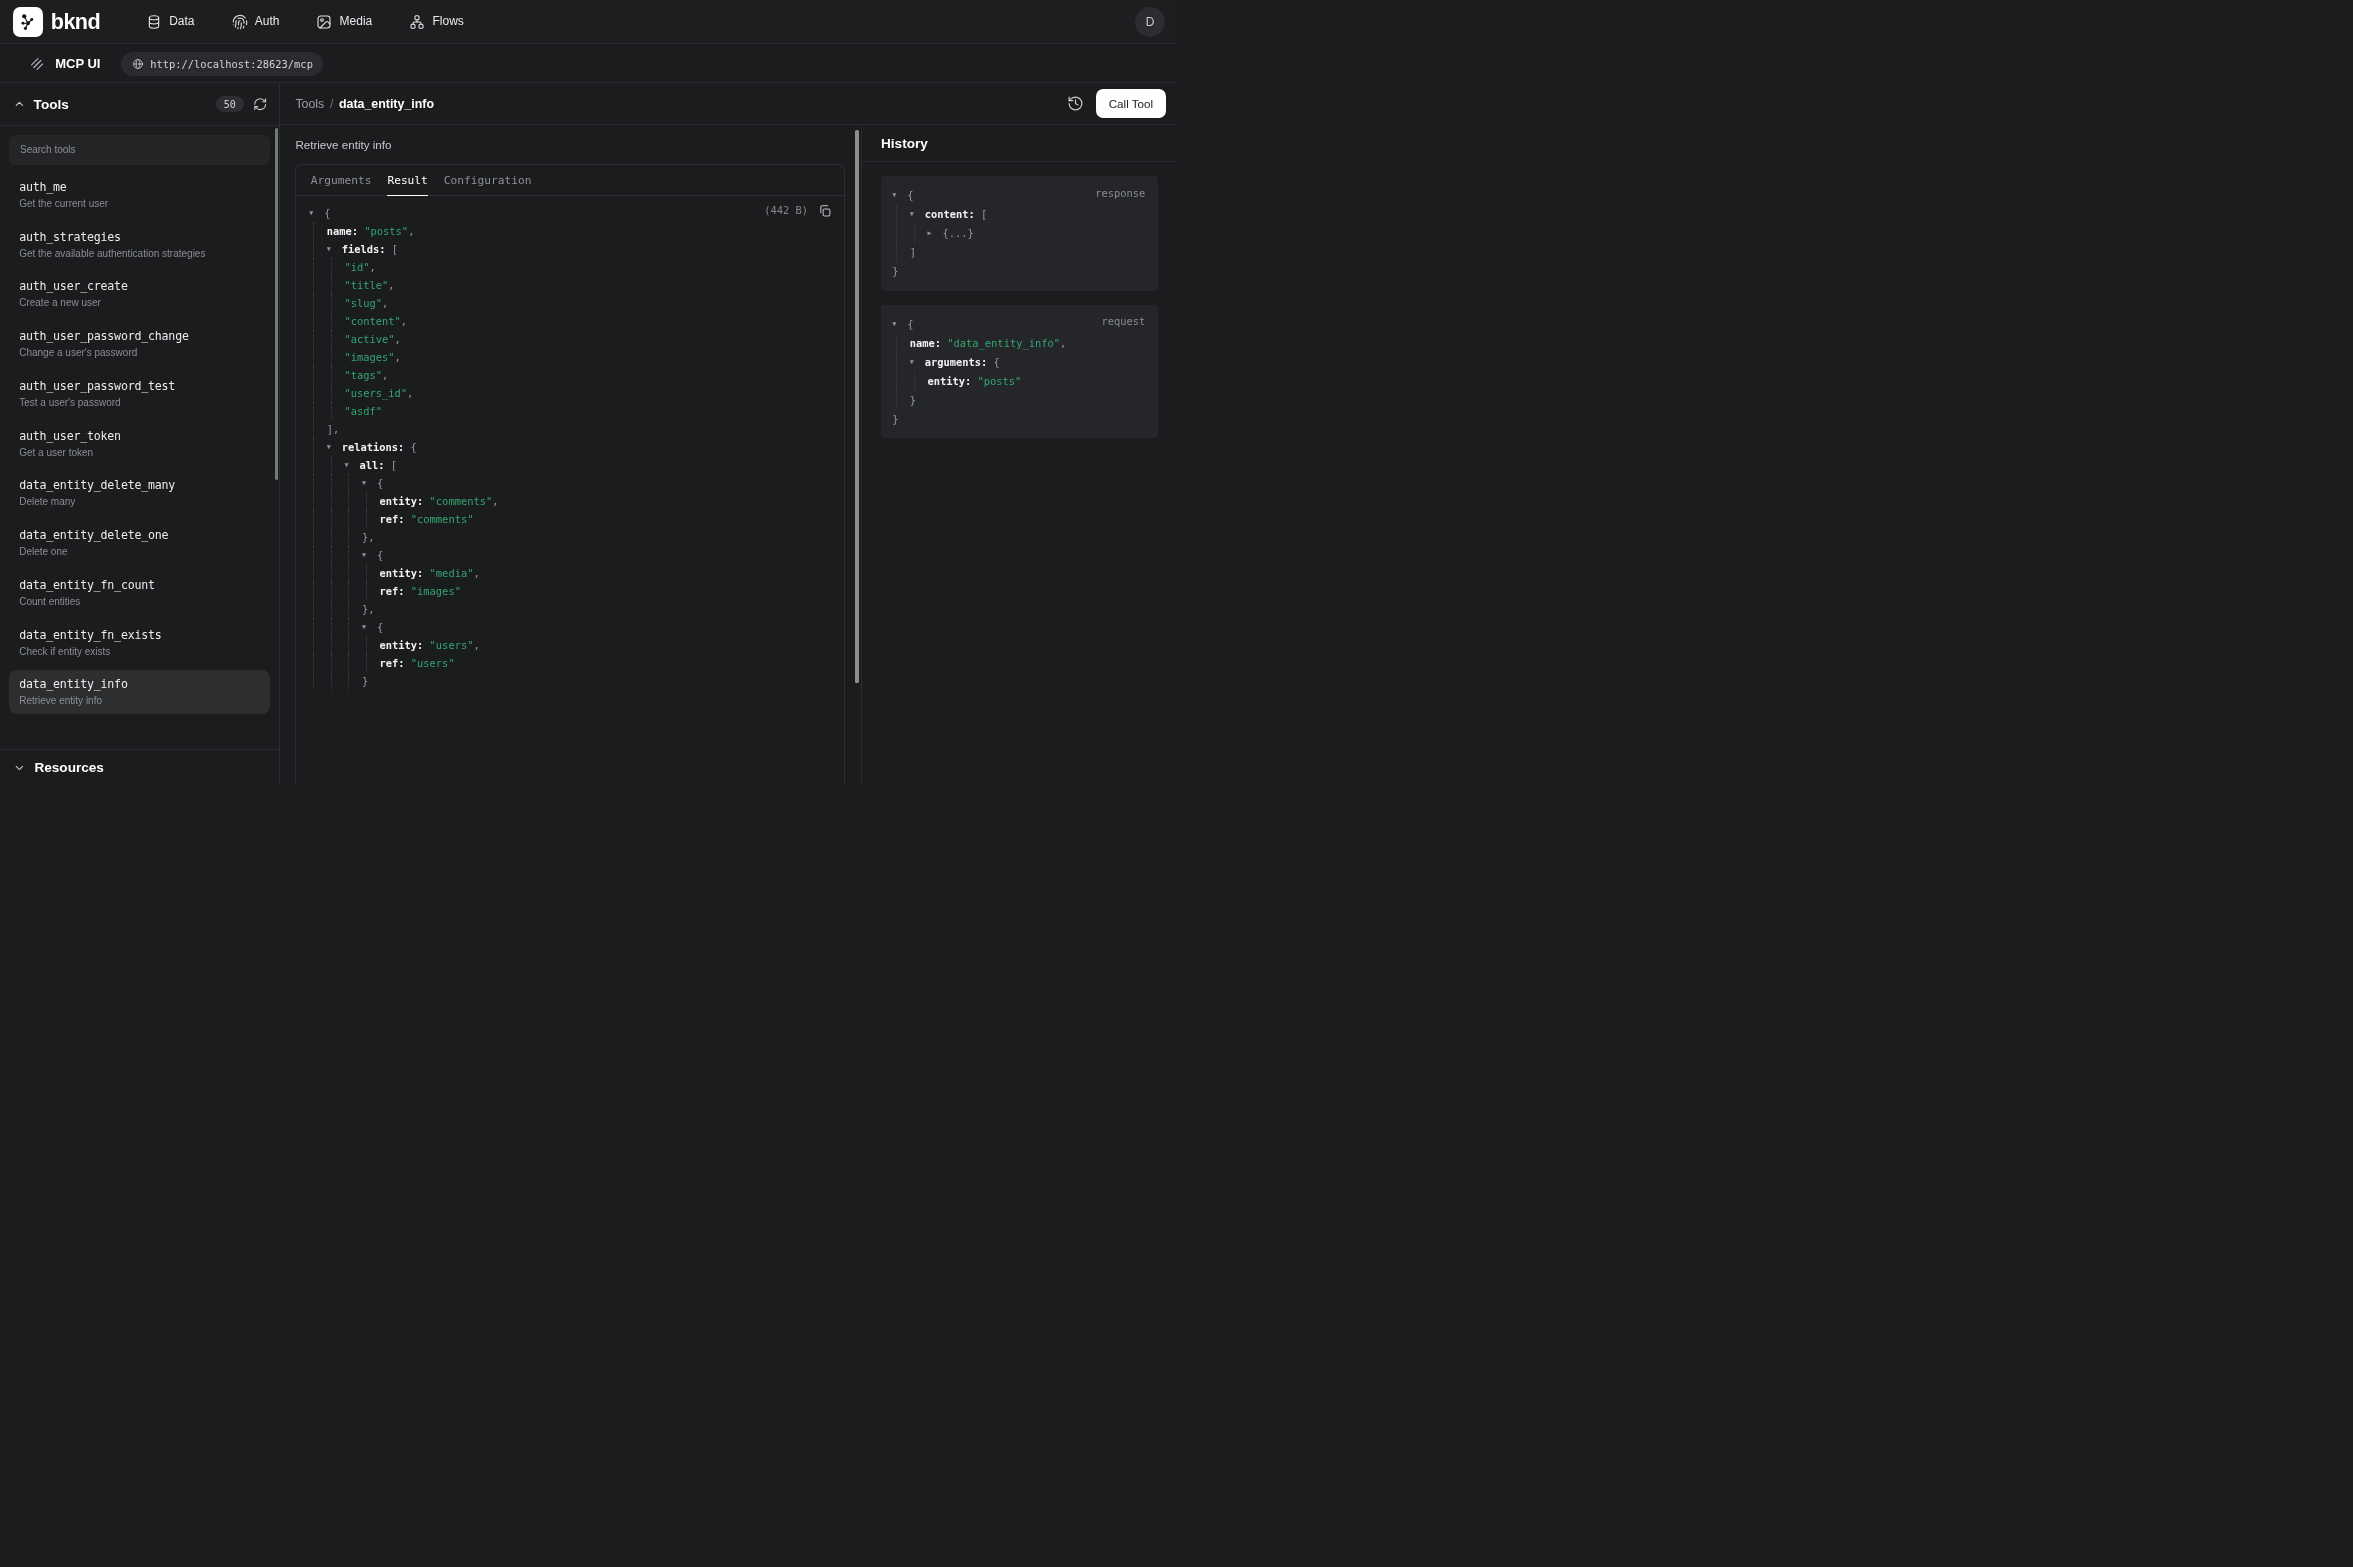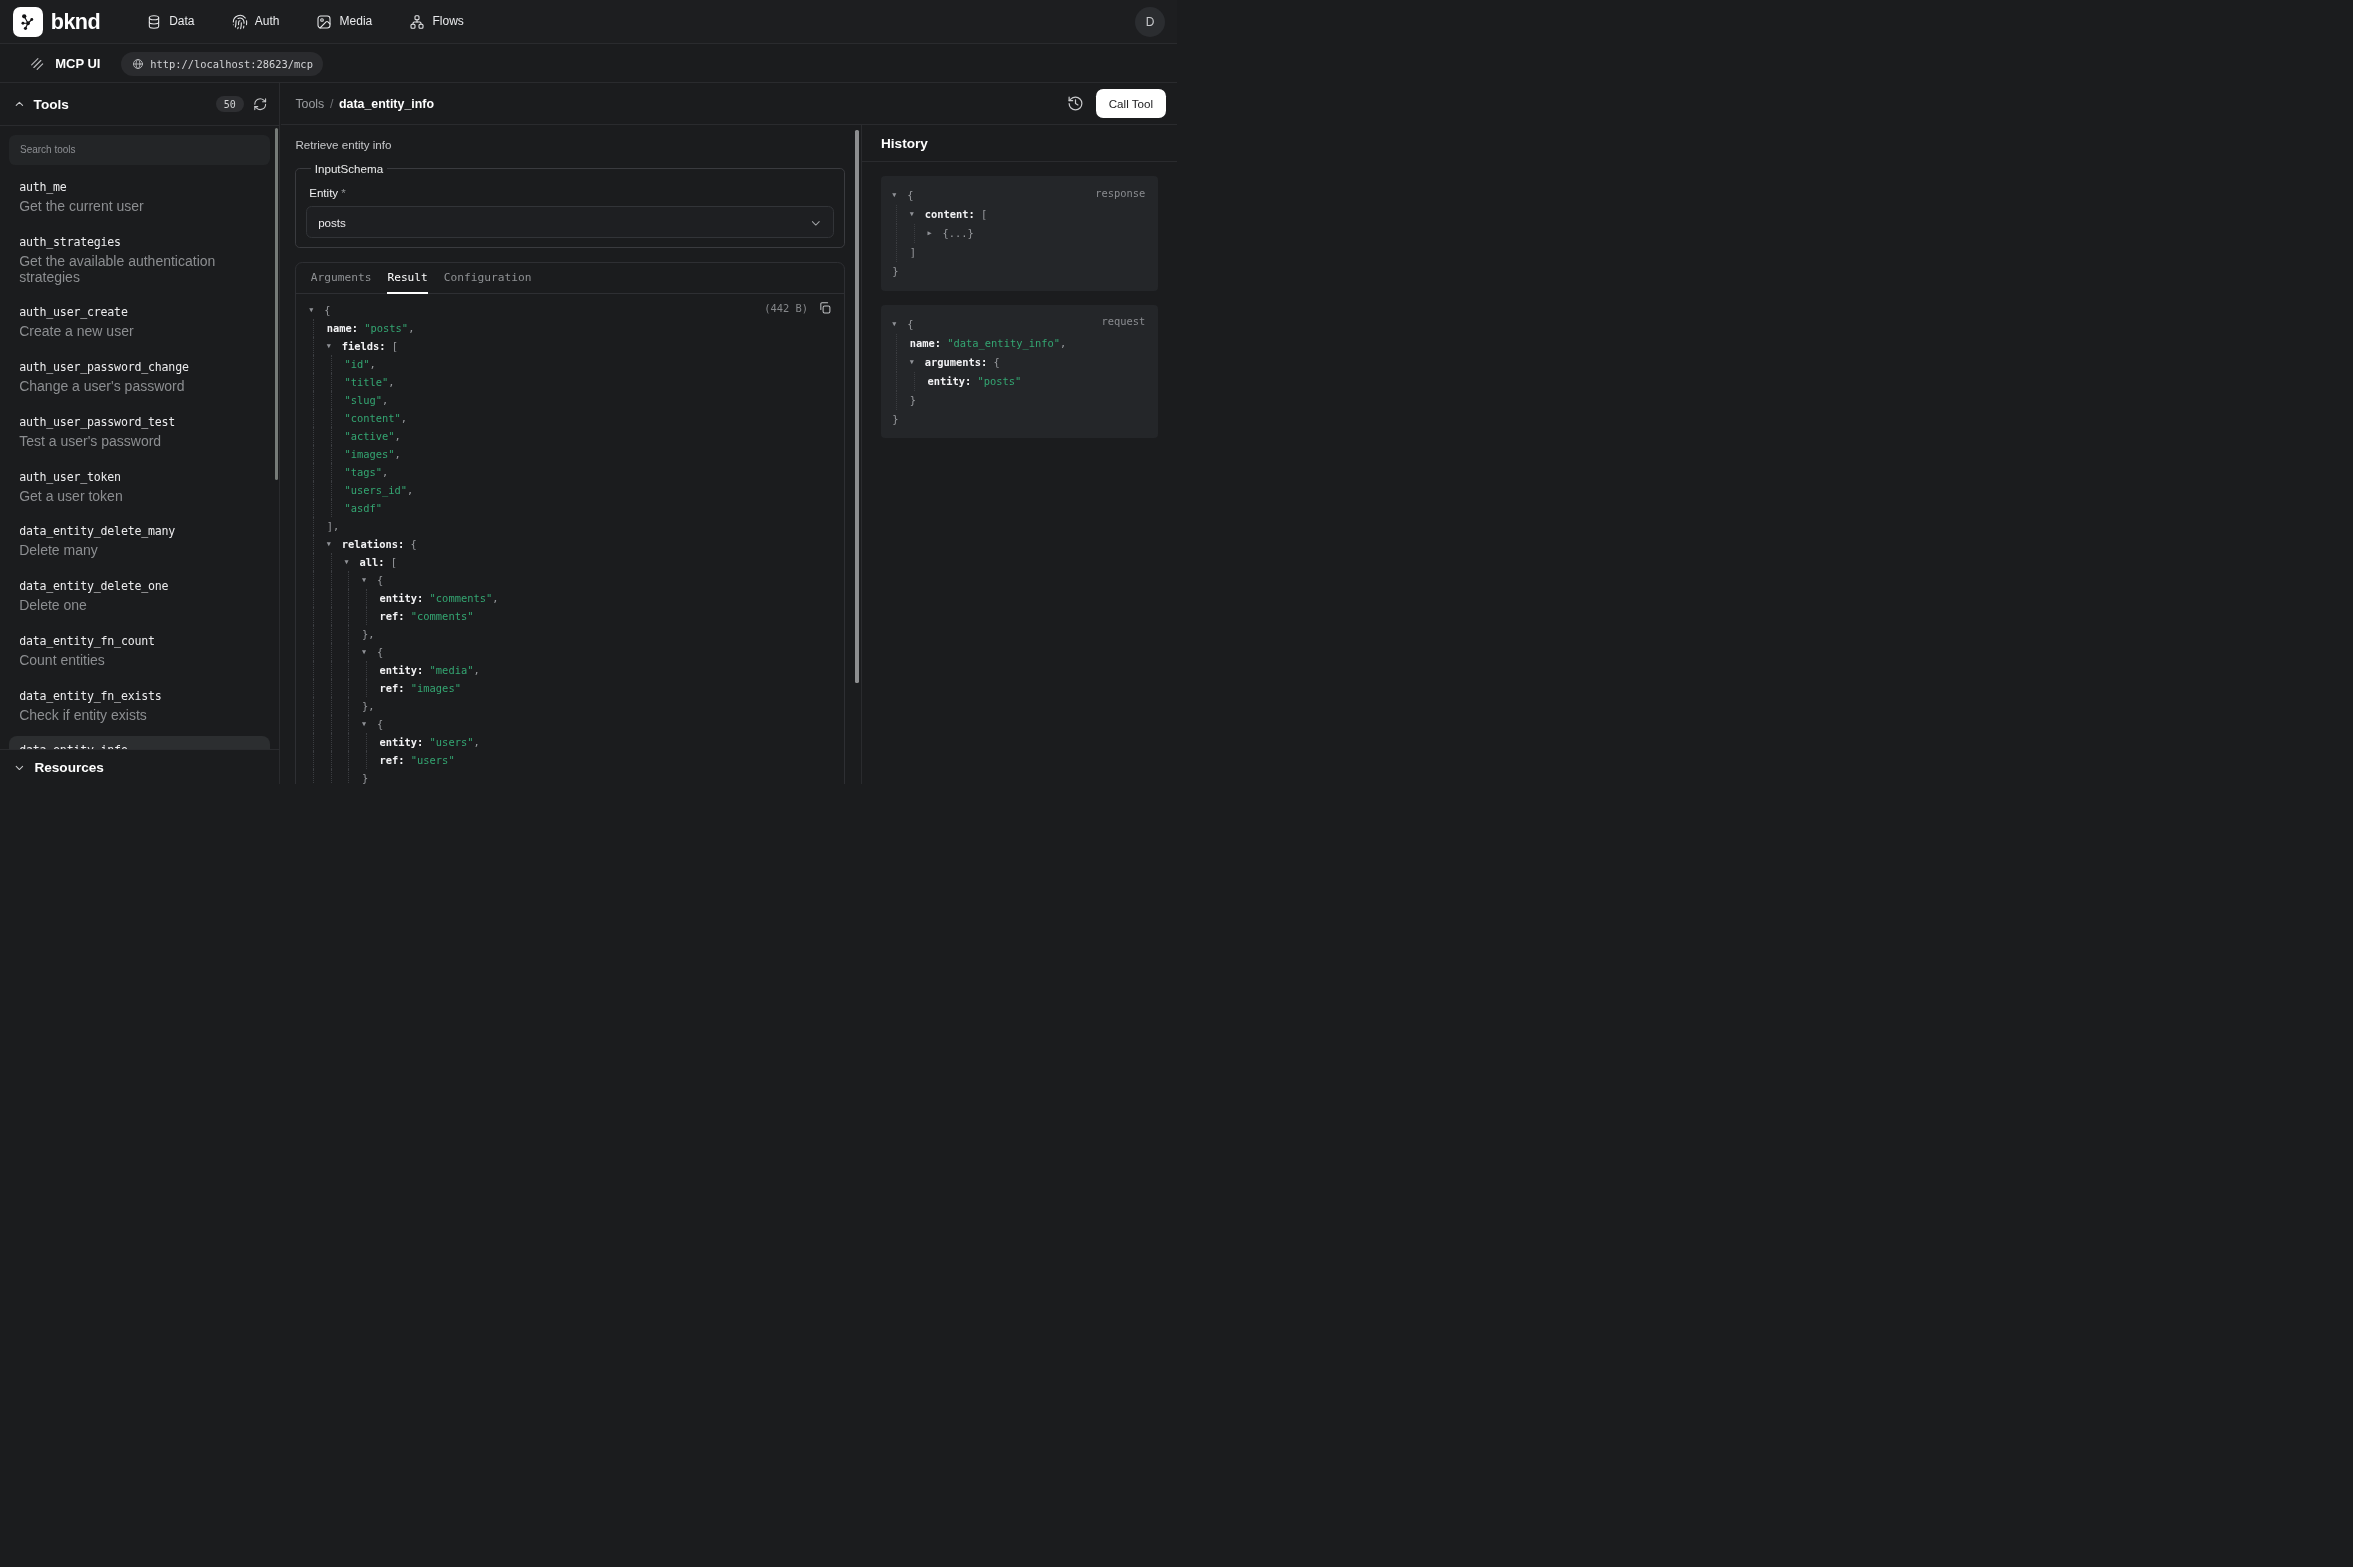"InputSchema" fieldset.schema { html: <fieldset> <legend>InputSchema</legend> <div> <span>Entity</span><span>*</span> </div> <div> <span>posts</span> <span> <svg> <path></path> </svg> </span> </div> </fieldset> -> none }
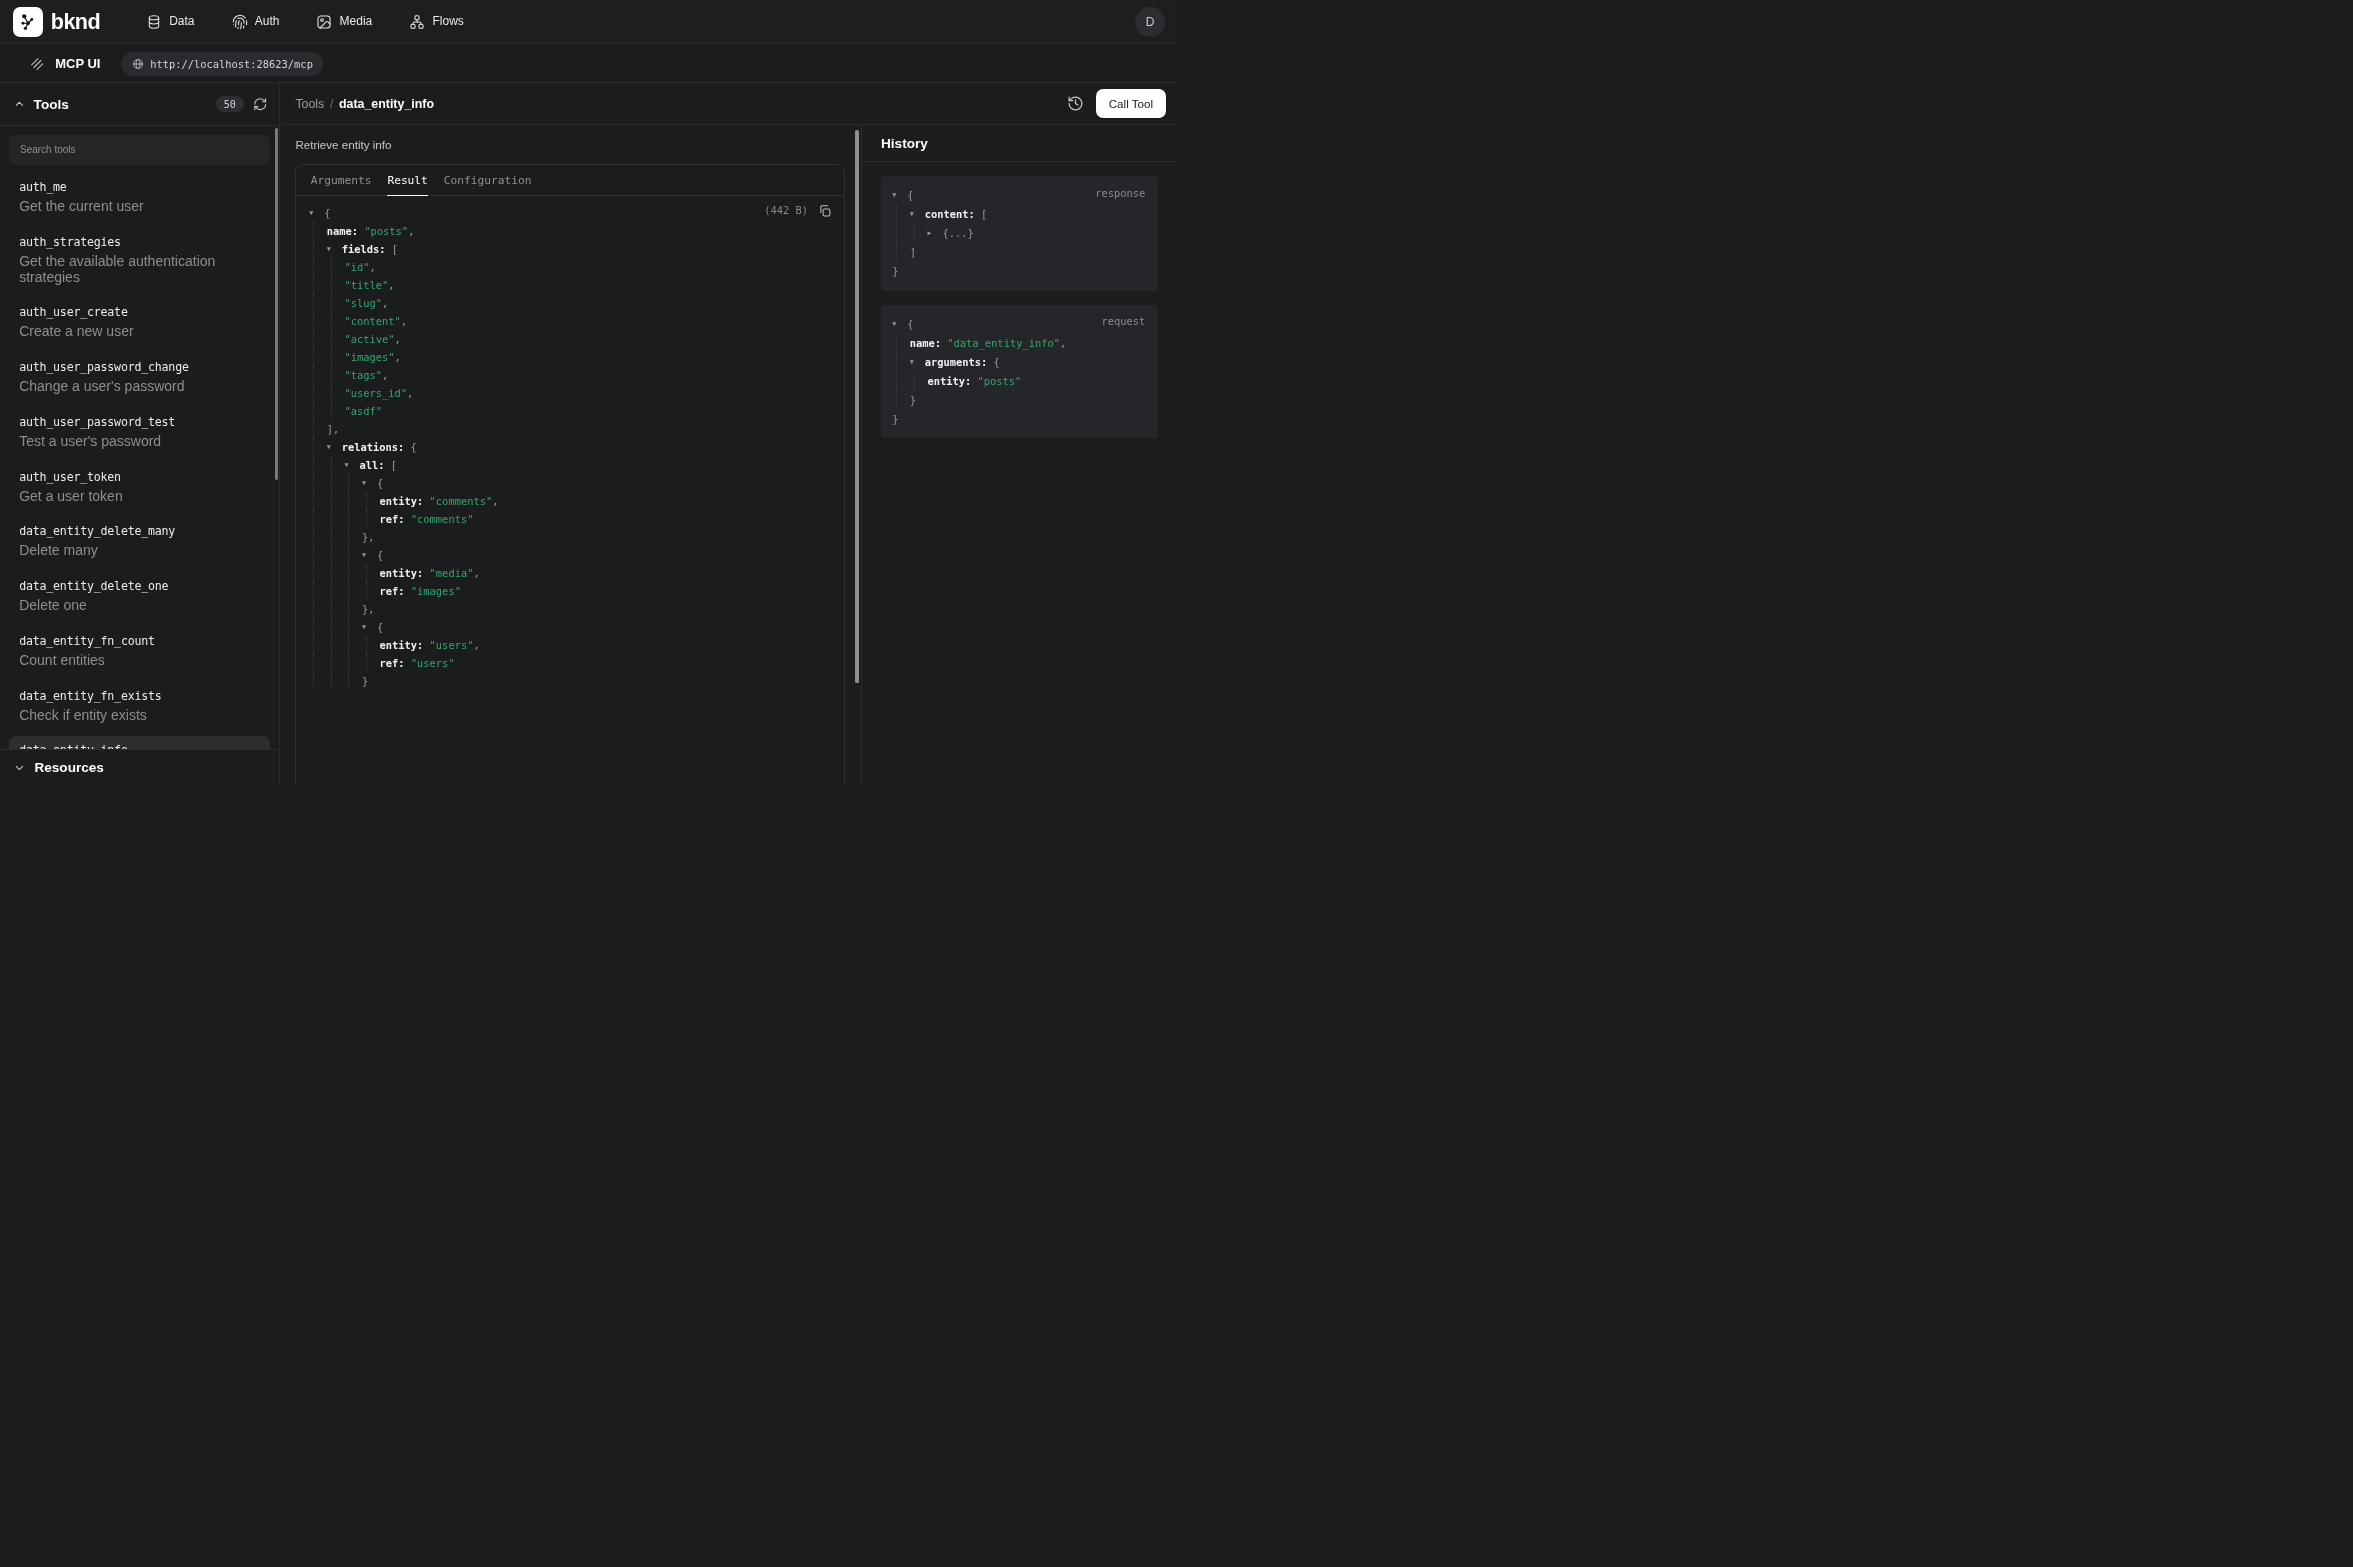"Get the current user" .tool-desc { font-size: 14px -> 10px }
